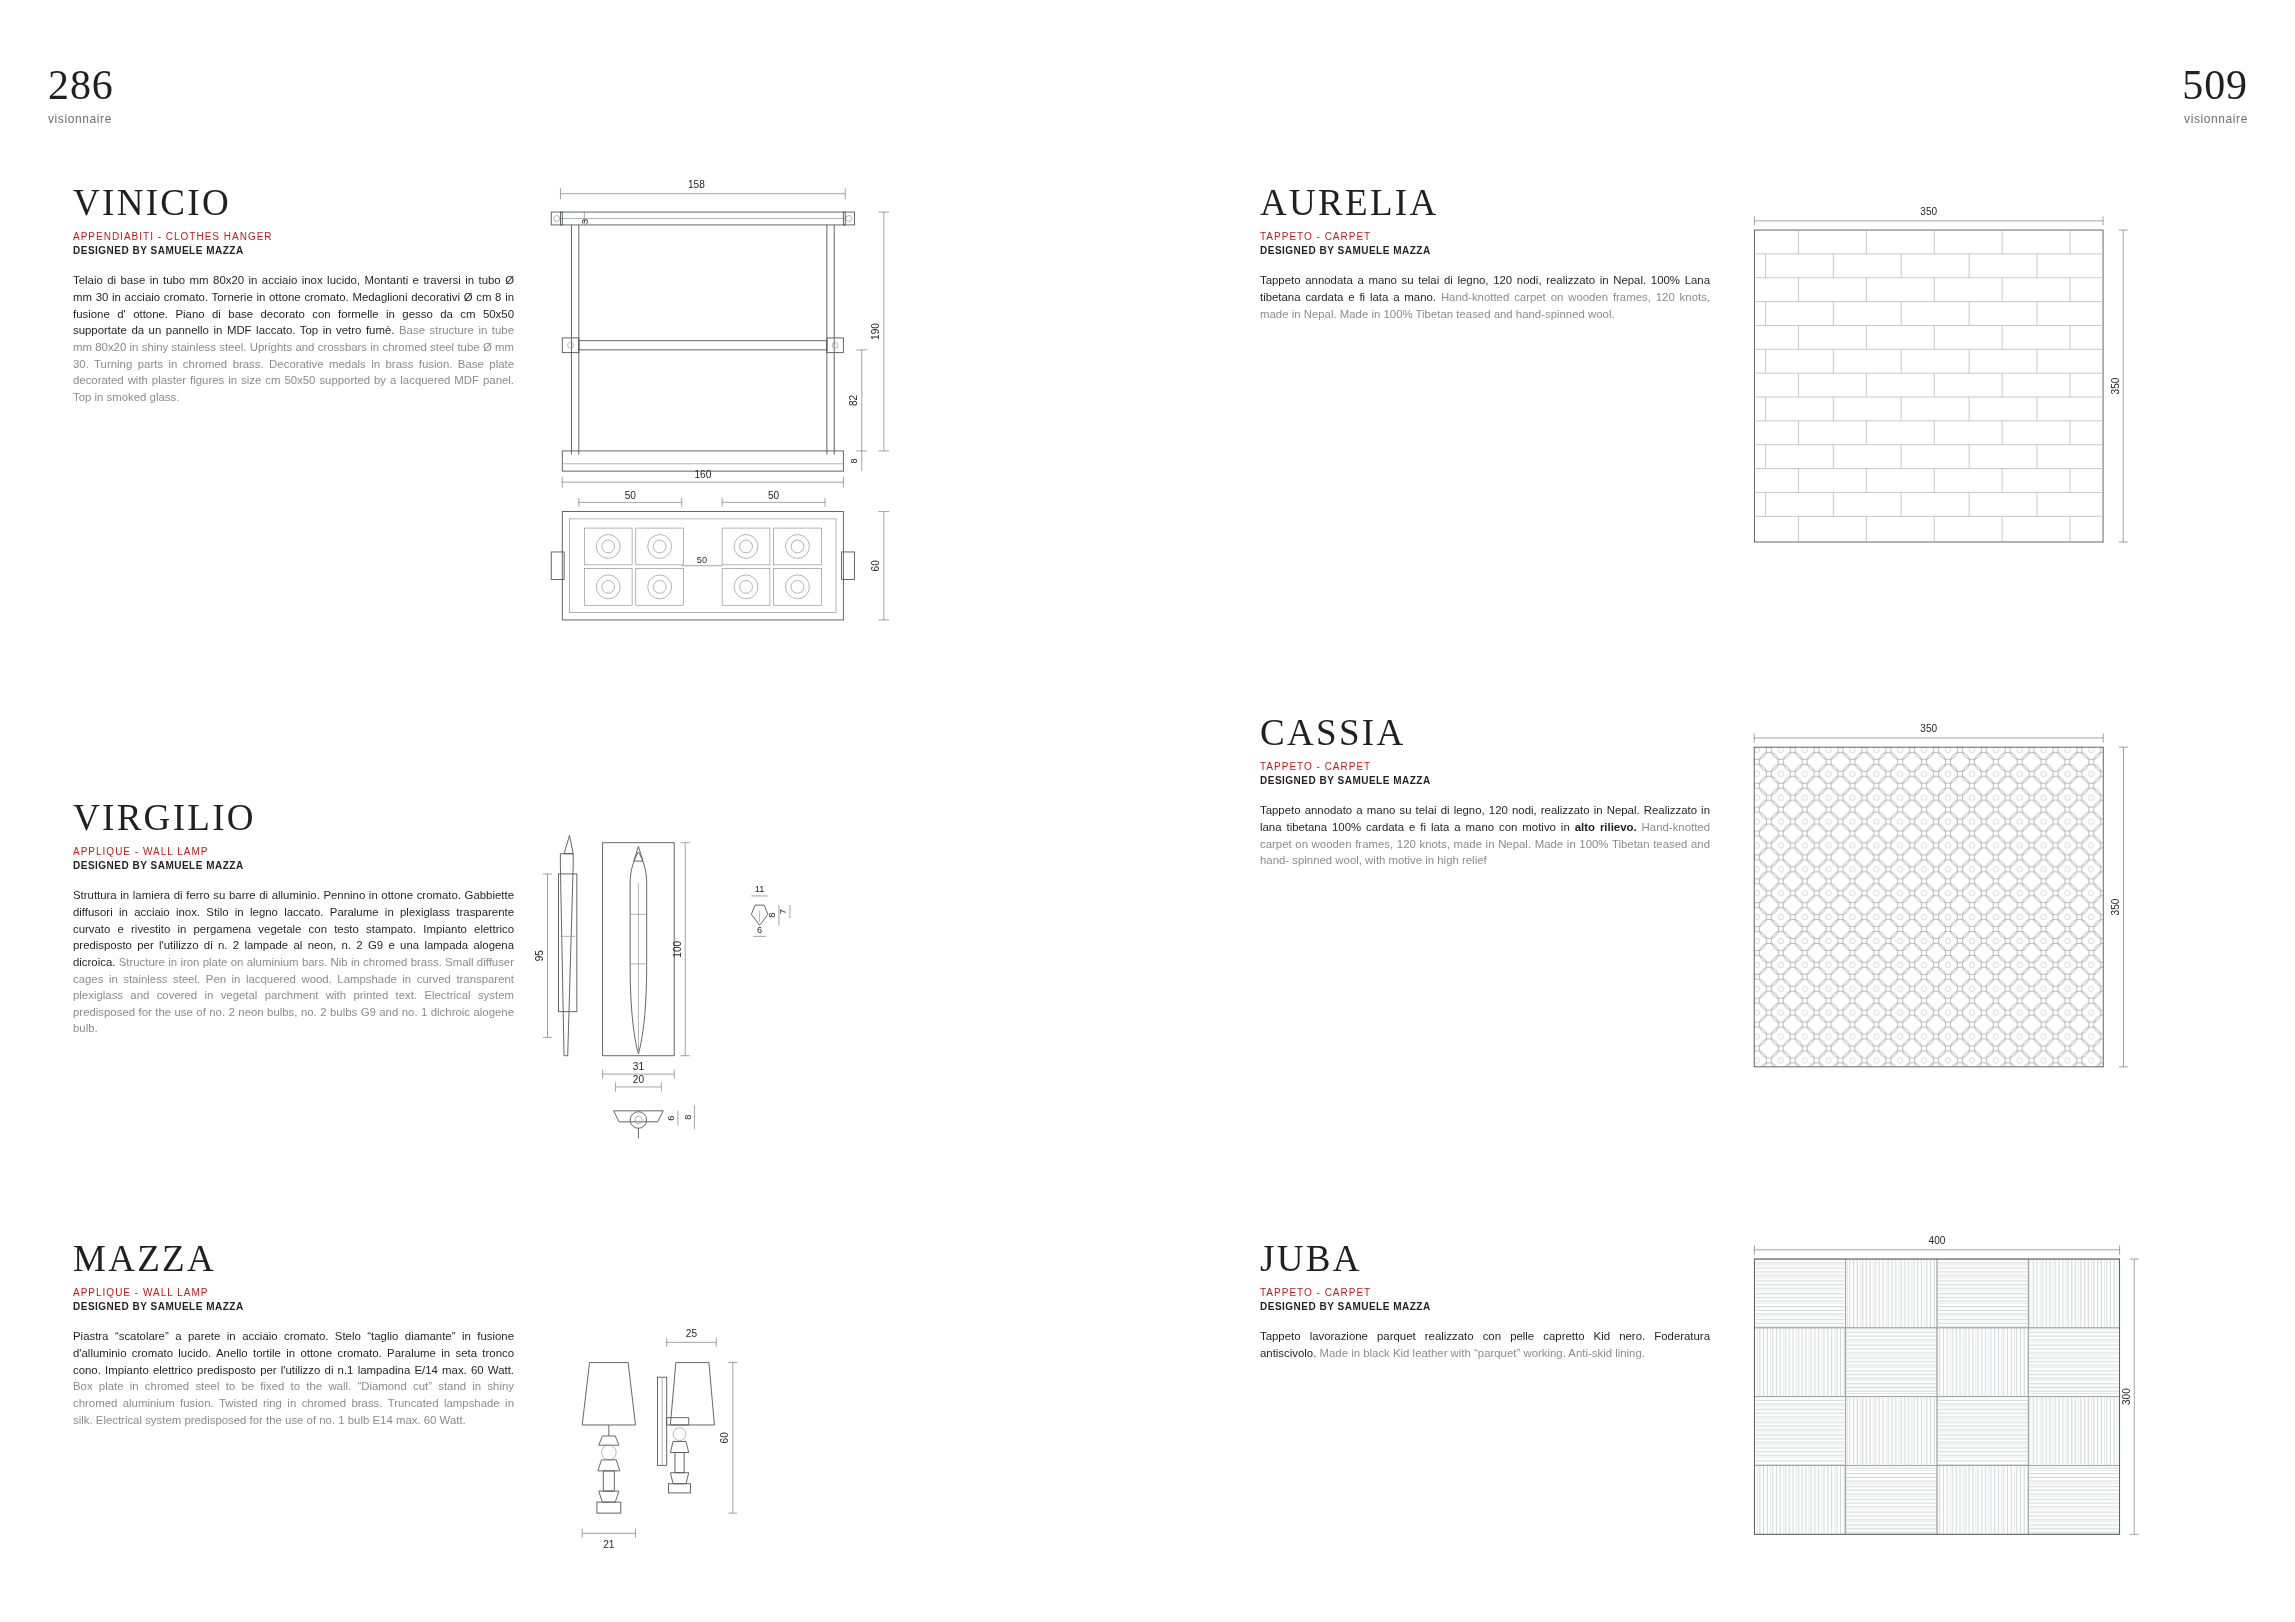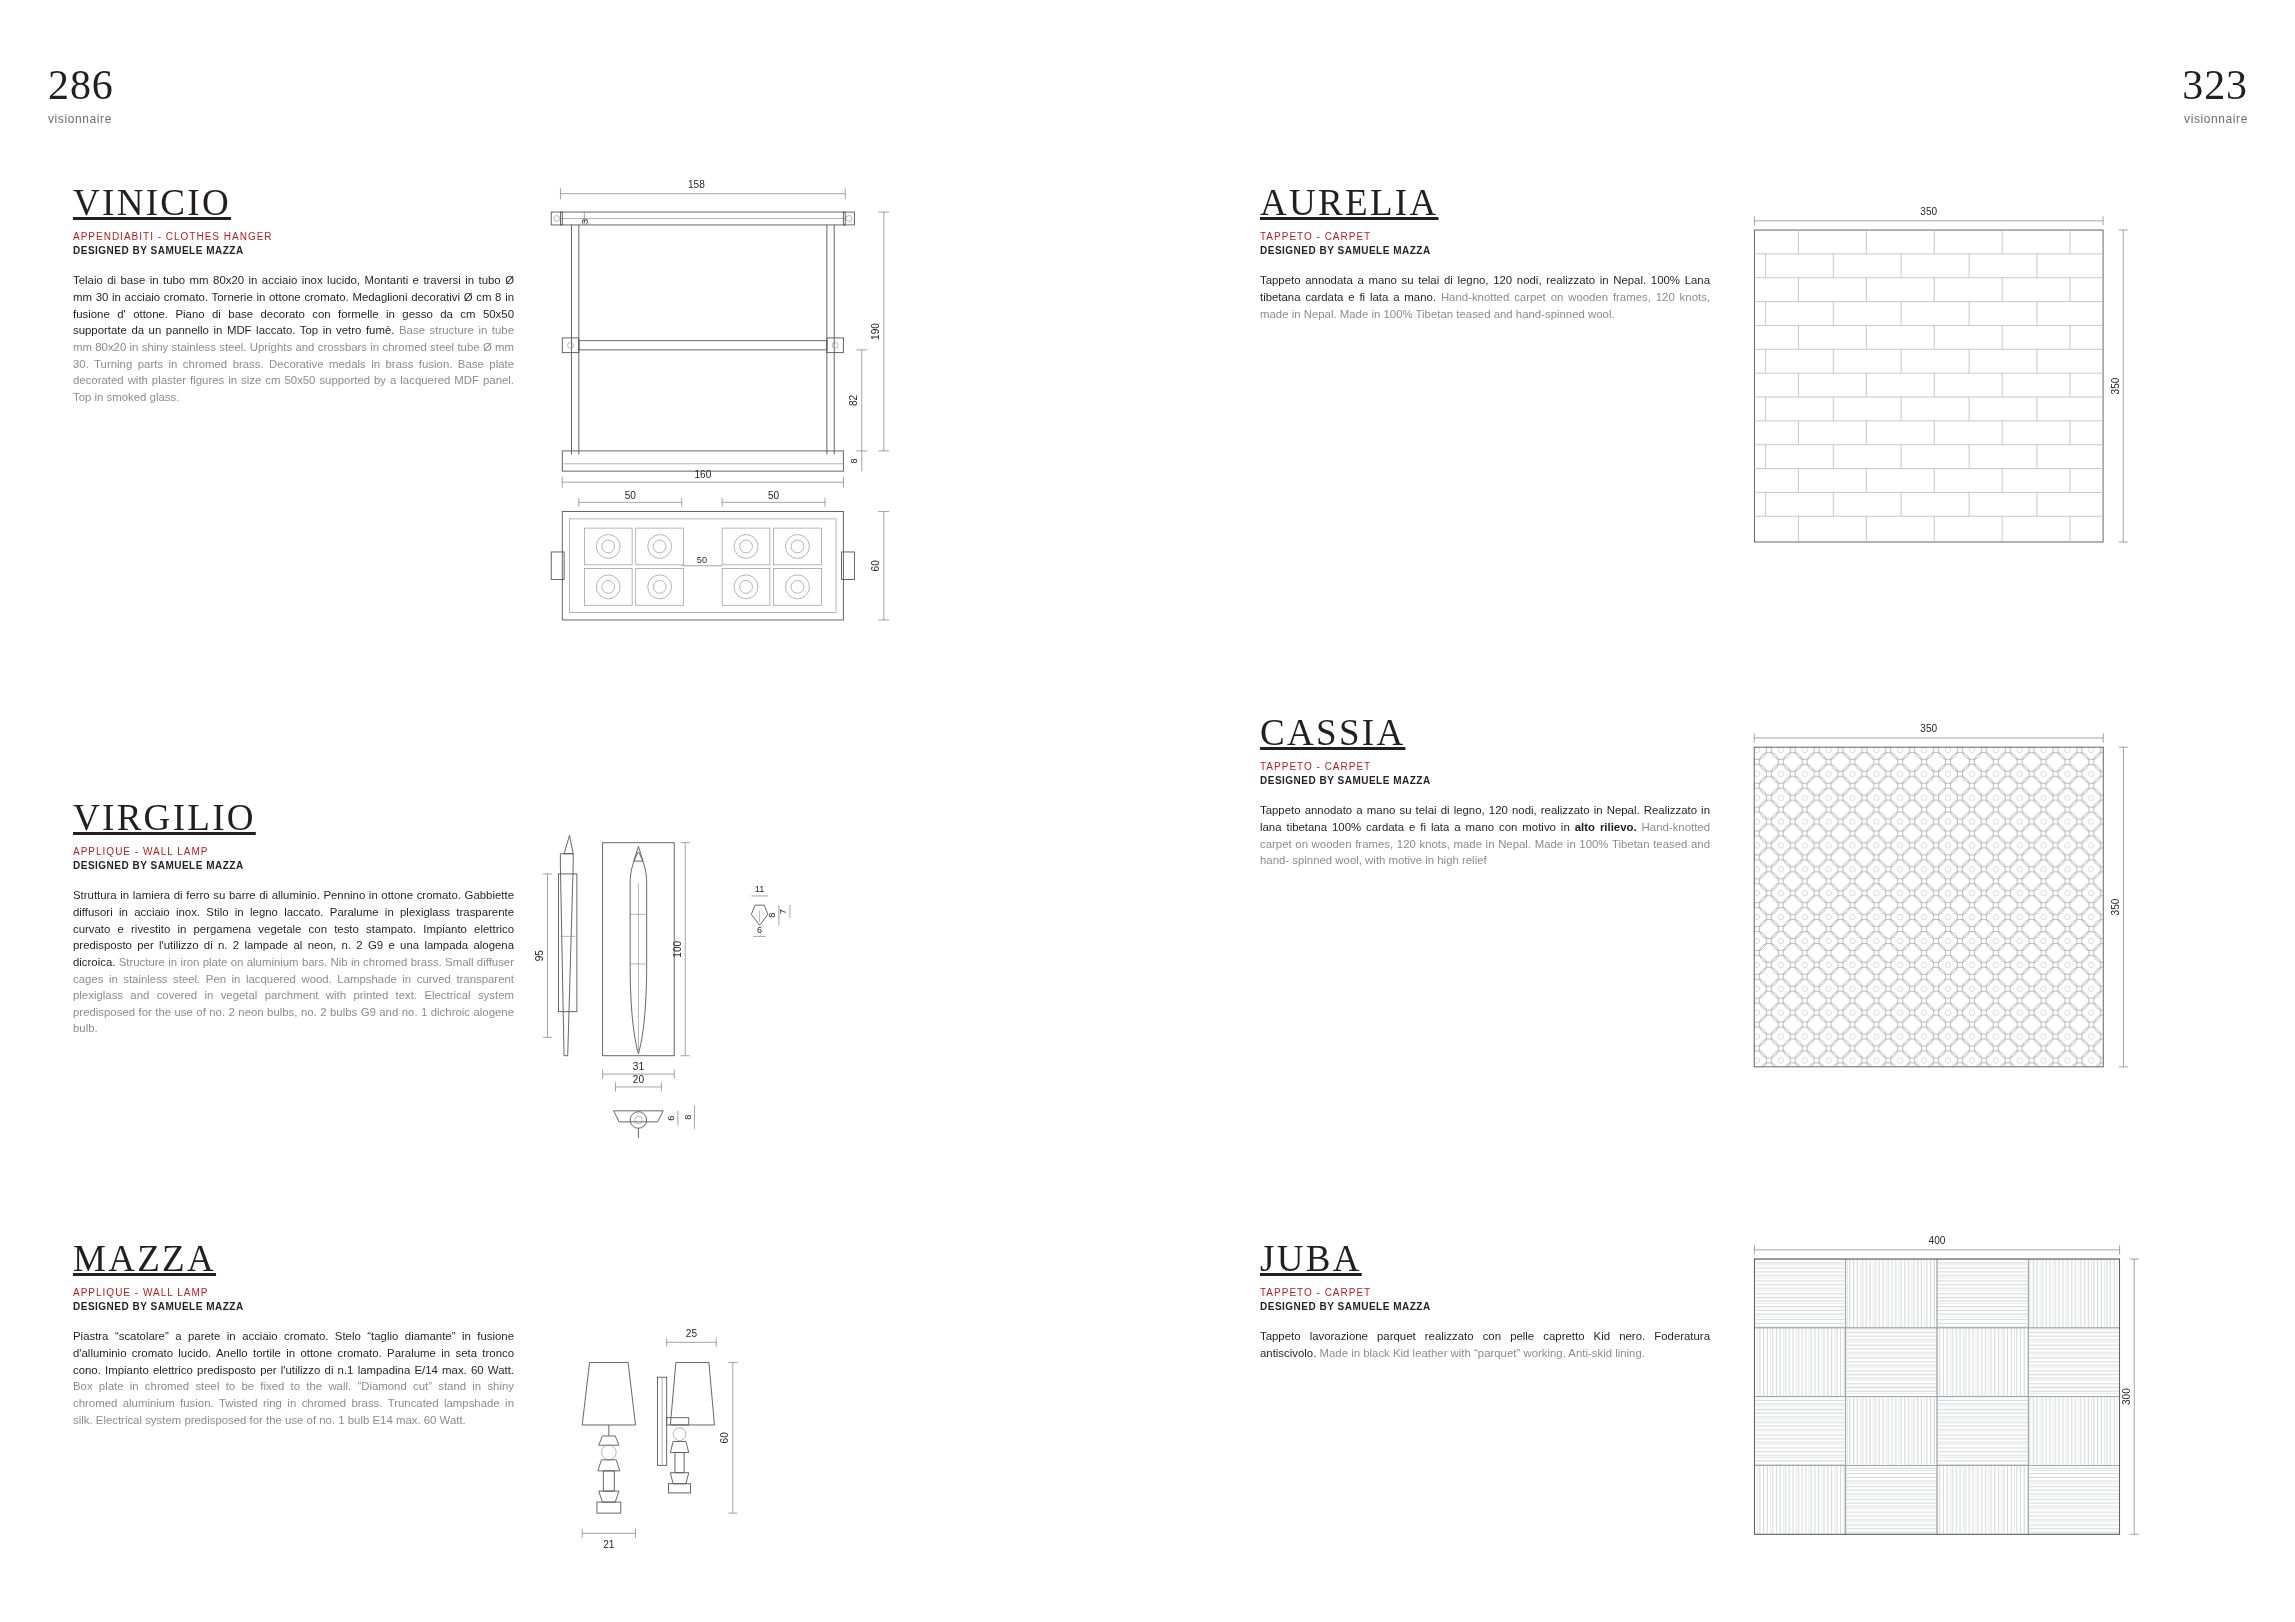"323" div.num { text: 323 -> 509 }
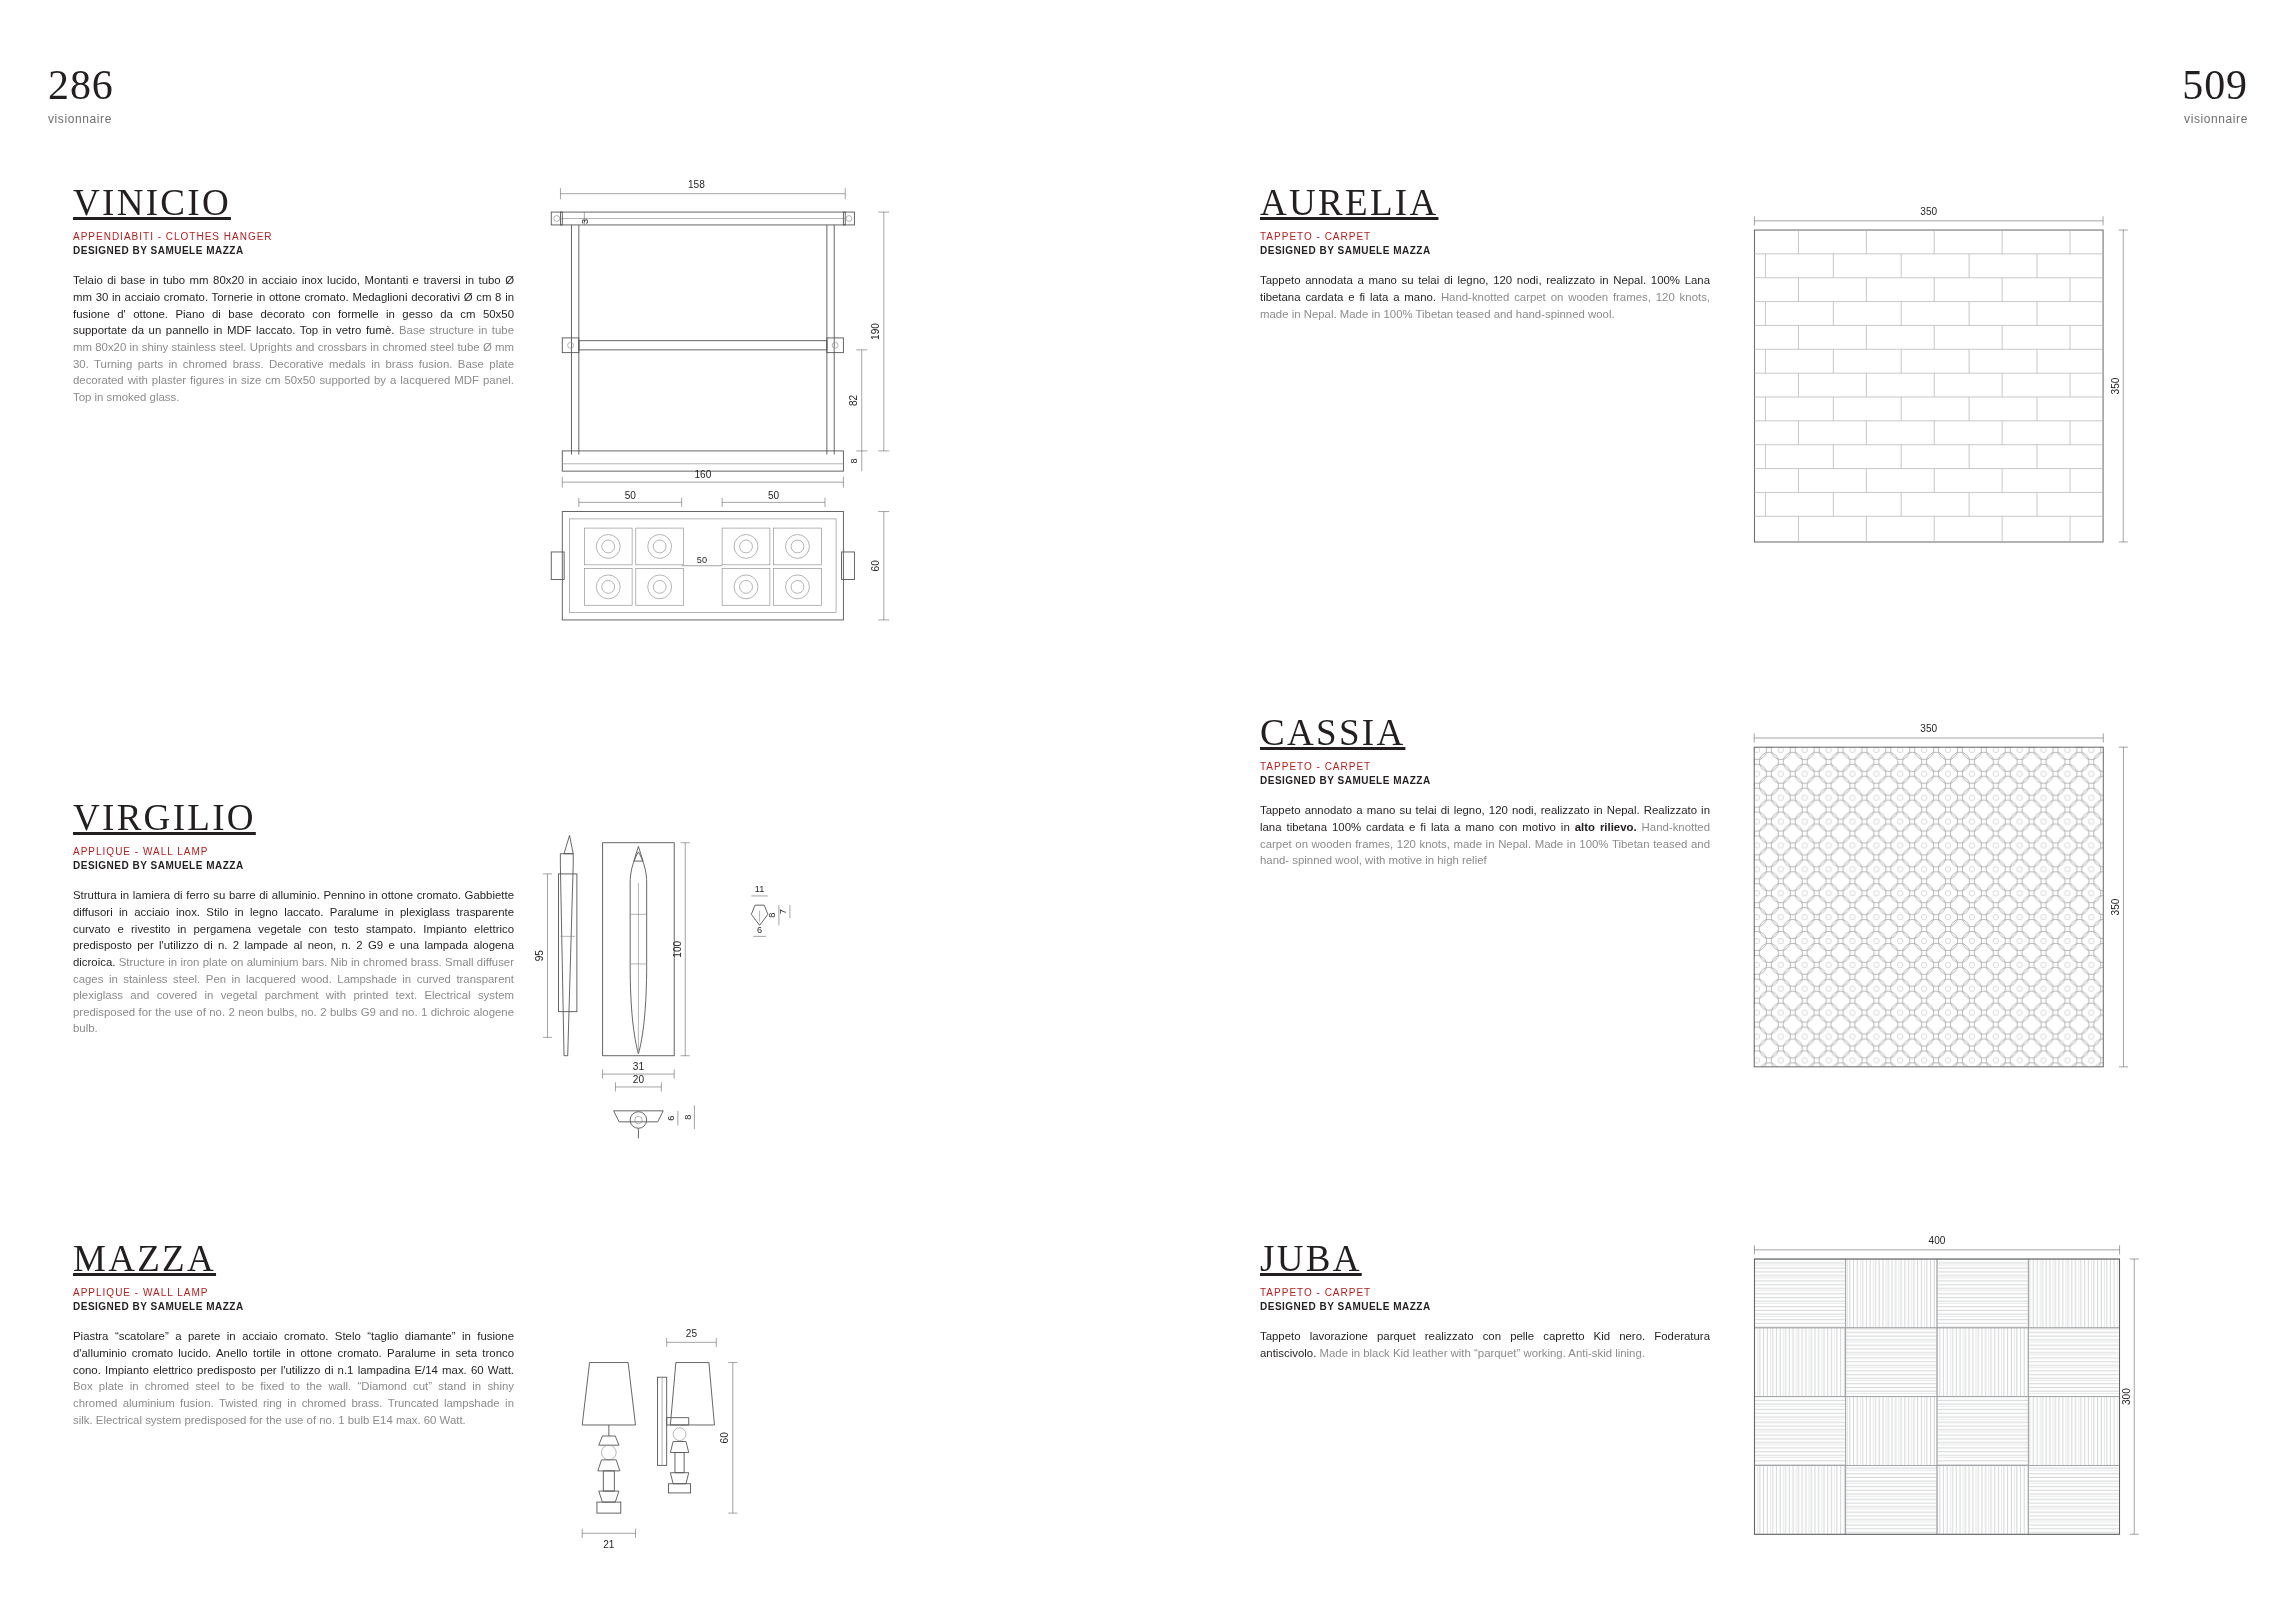"VINICIO" .title { text-decoration: underline -> none }
